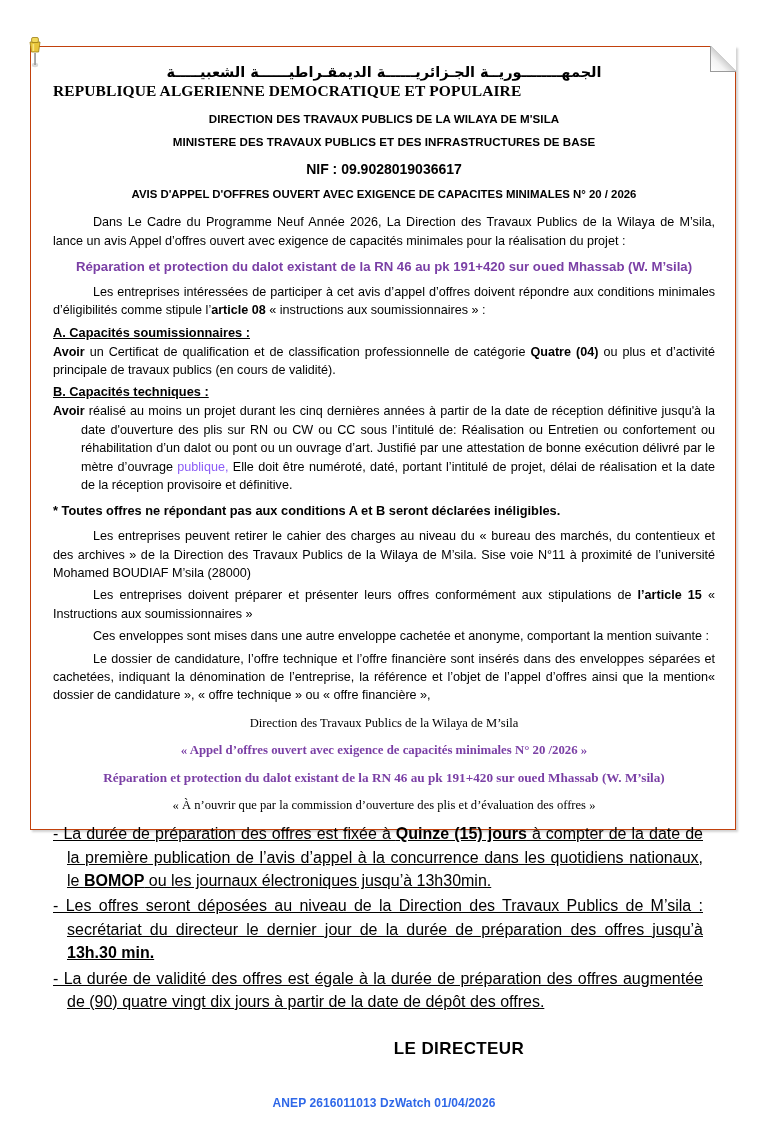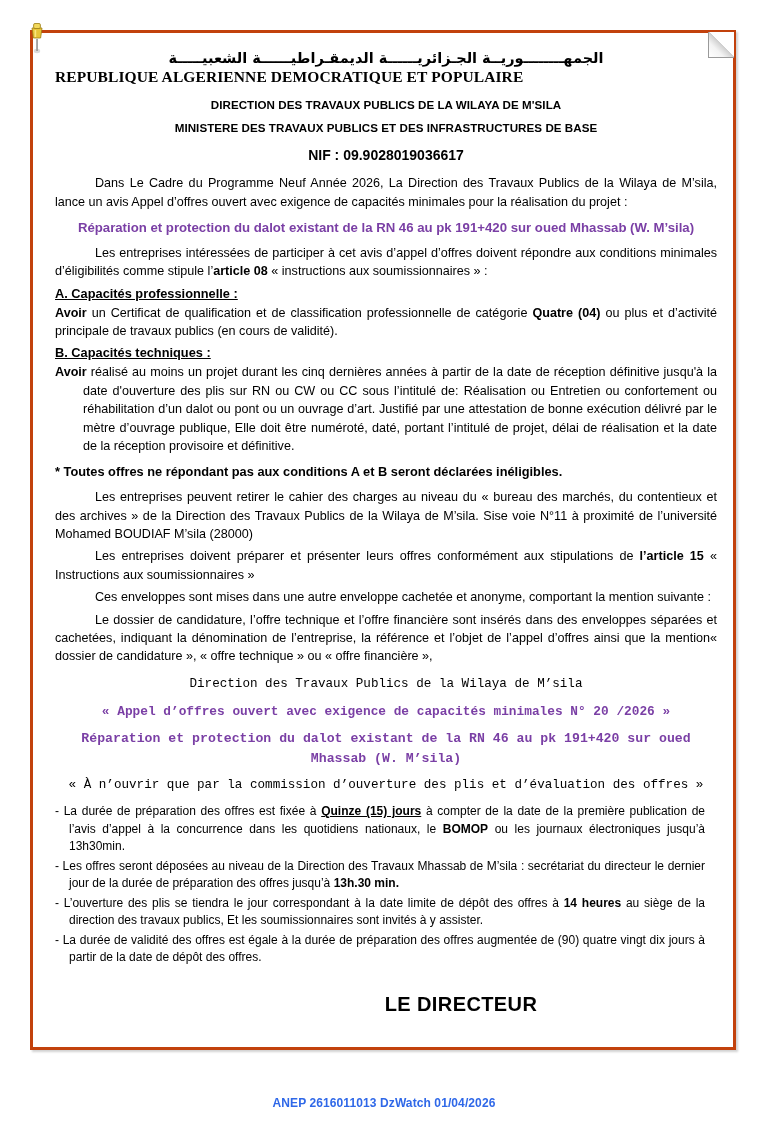"الجمهــــــــوريــة الجـزائريــــــة" #doc-frame { border: 3px solid #c2410c -> 1px solid #c2410c; height: 1020px -> 784px; top: 30px -> 46px }
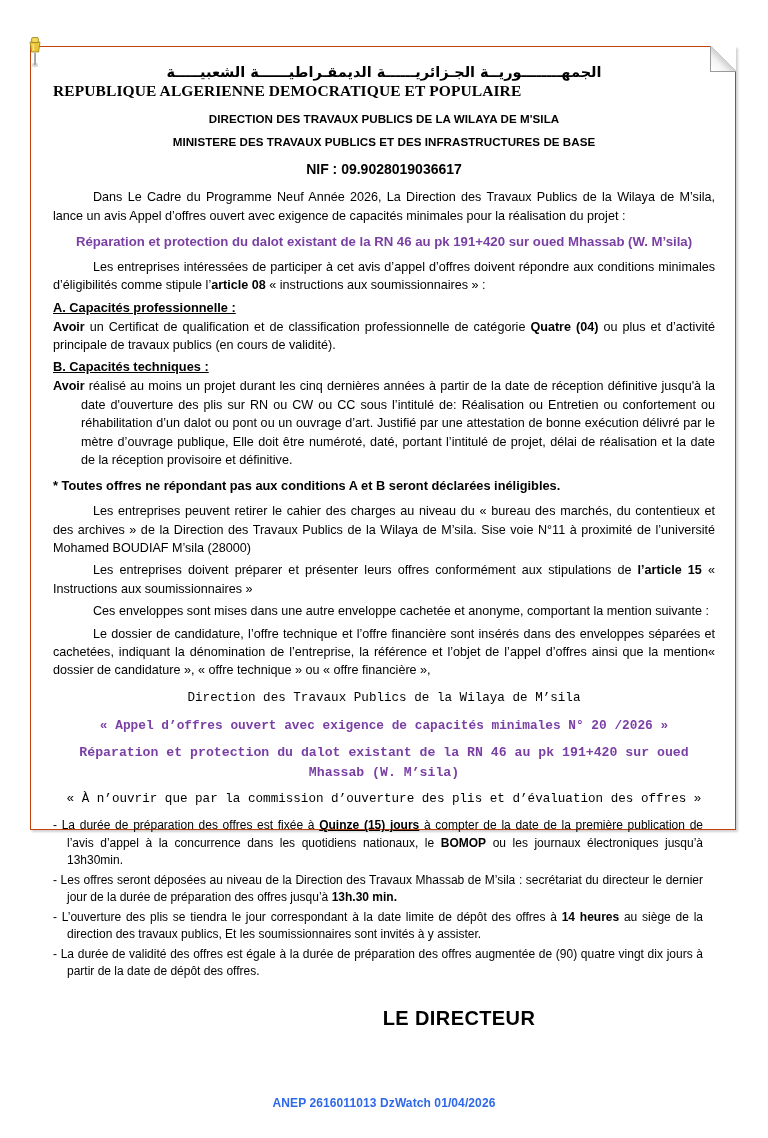"AVIS D'APPEL D'OFFRES OUVERT AVEC" div.avis-line { html: none -> <div>AVIS D'APPEL D'OFFRES OUVERT AVEC EXIGENCE DE CAPACITES MINIMALES N° 20 / 2026</div> }
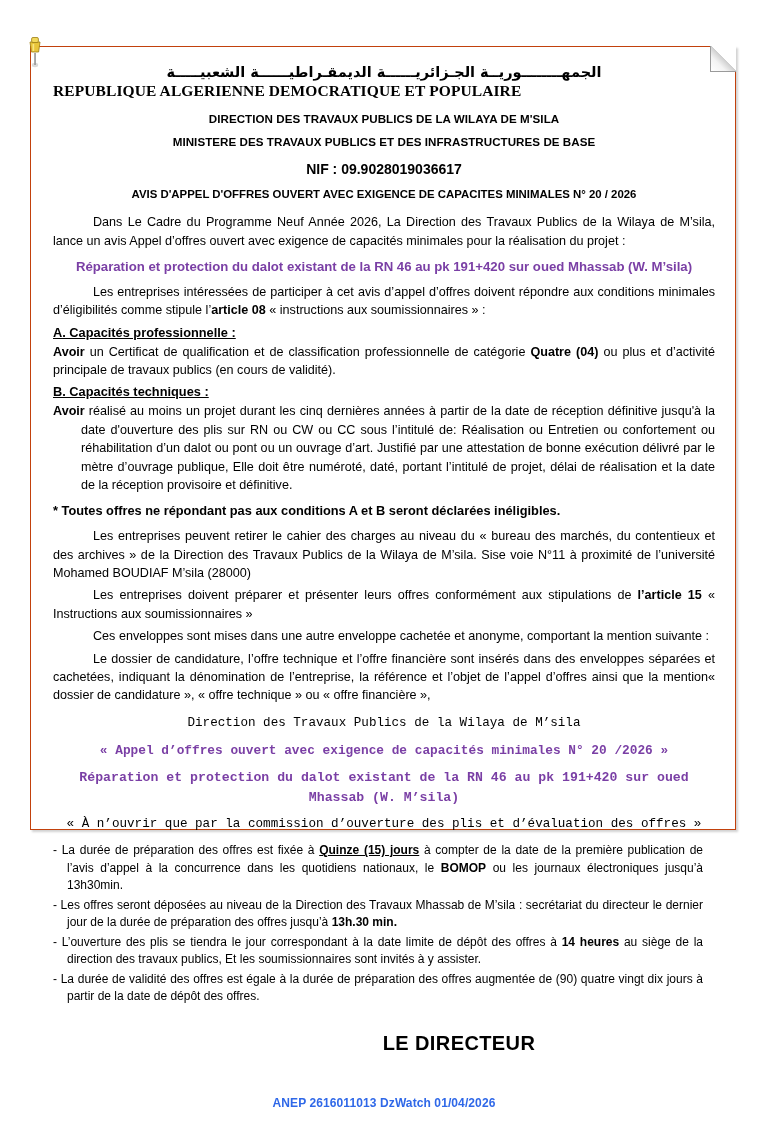"A. Capacités professionnelle :" div.heading-ab { text: professionnelle -> soumissionnaires }
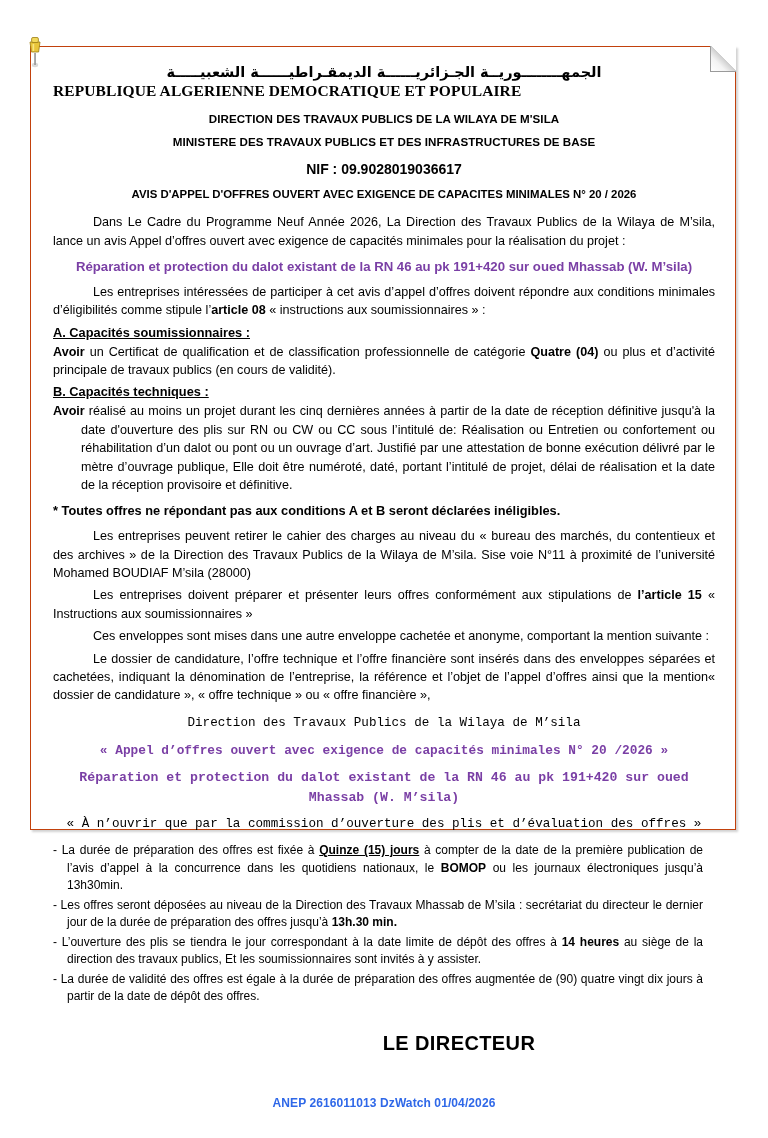"publique," .red { color: #000000 -> #8b5cf6 }
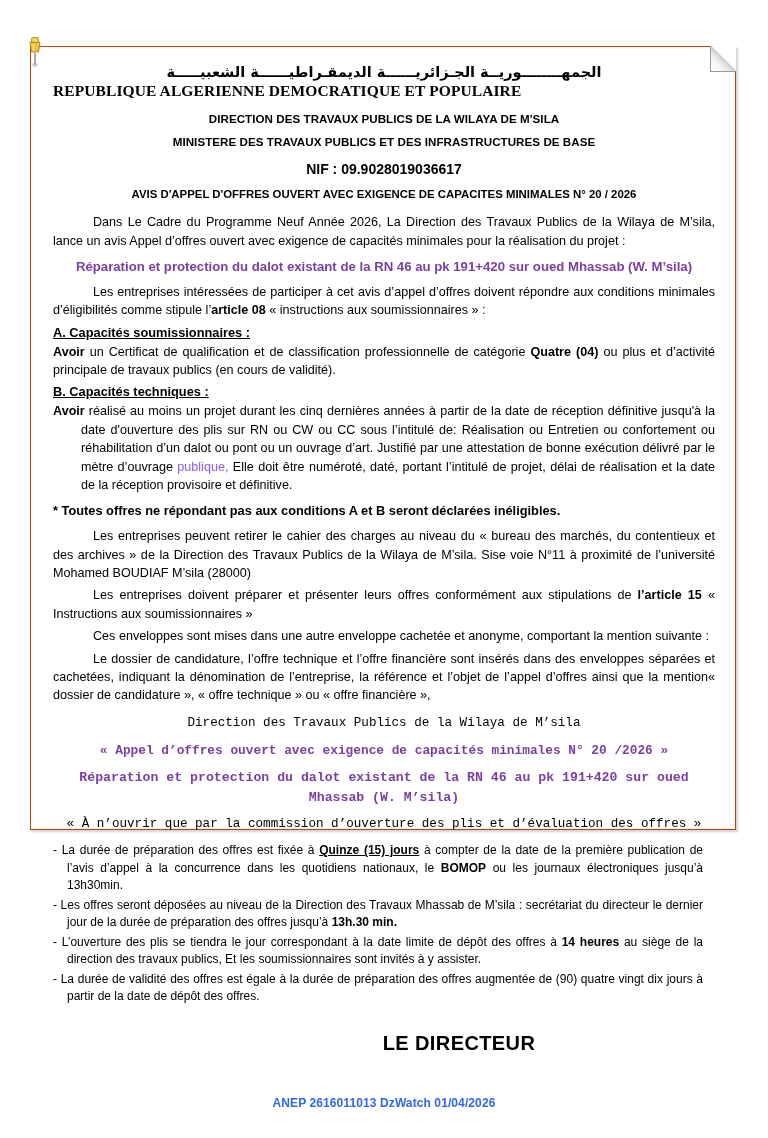"Direction des Travaux Publics de la Wilaya de M’sila" .center-block .c { font-family: Liberation Mono, monospace -> Liberation Serif, serif }
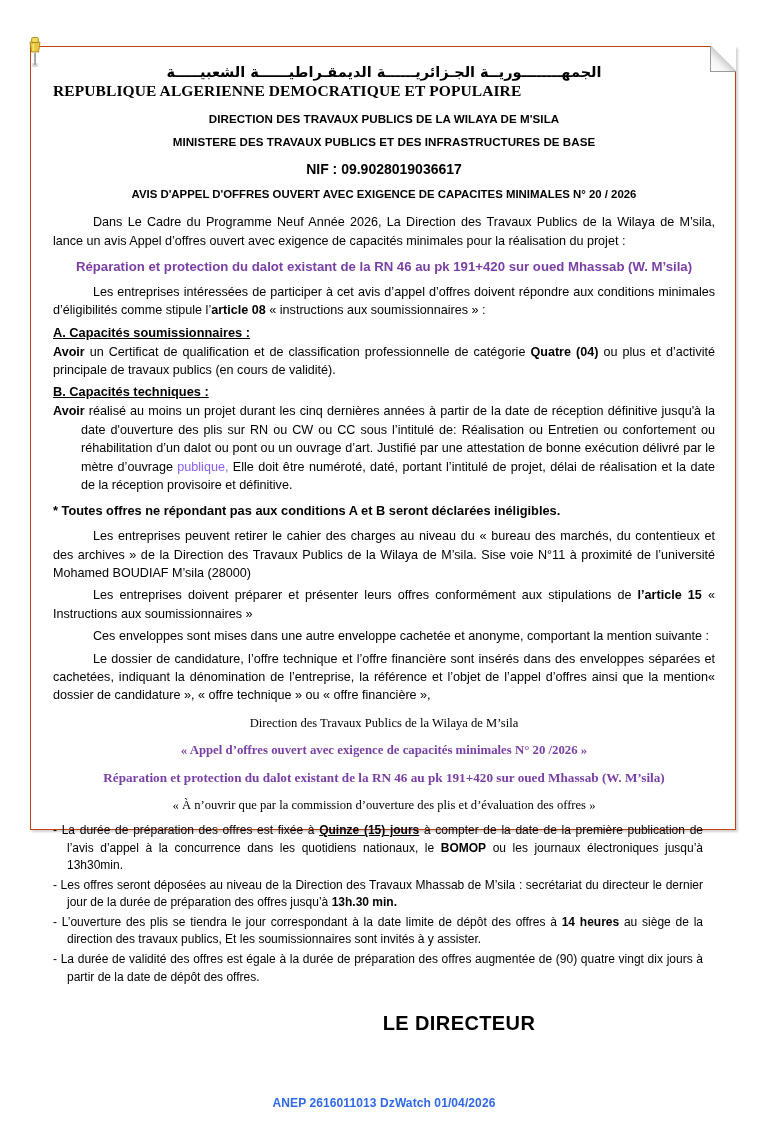"- La durée de préparation" .dash-p { font-size: 12px -> 16px; text-decoration: none -> underline }
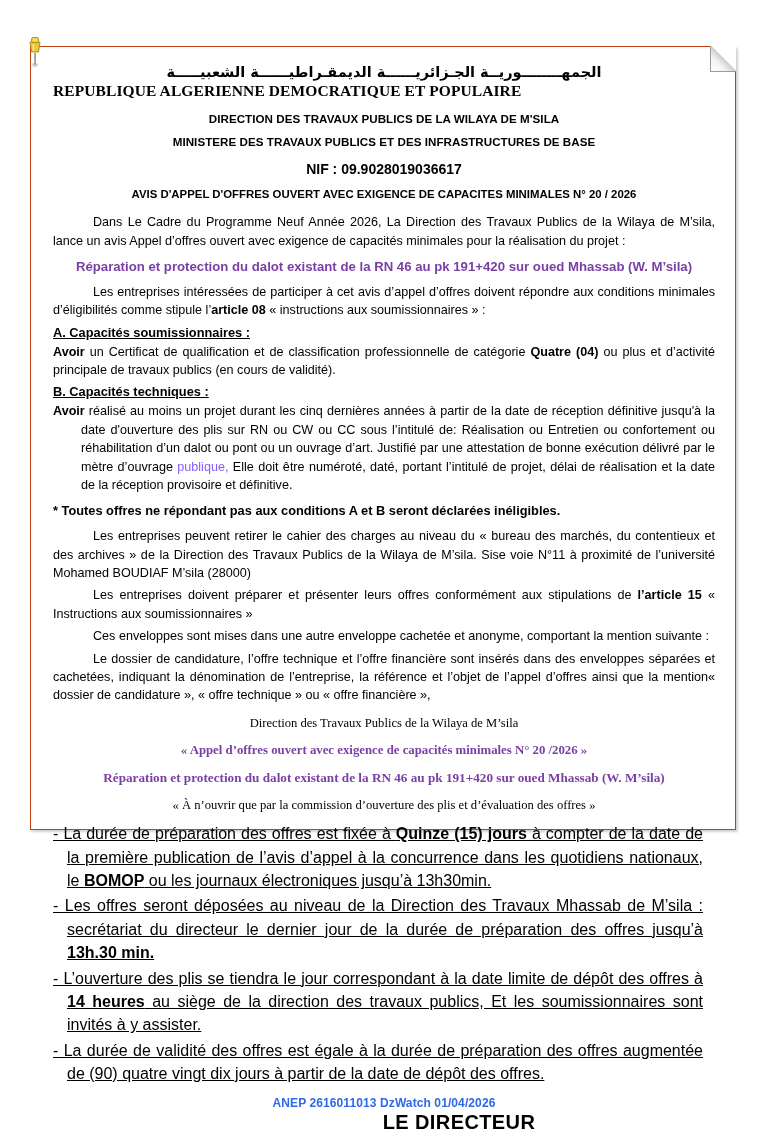"- Les offres seront déposées" span { text: Mhassab -> Publics }
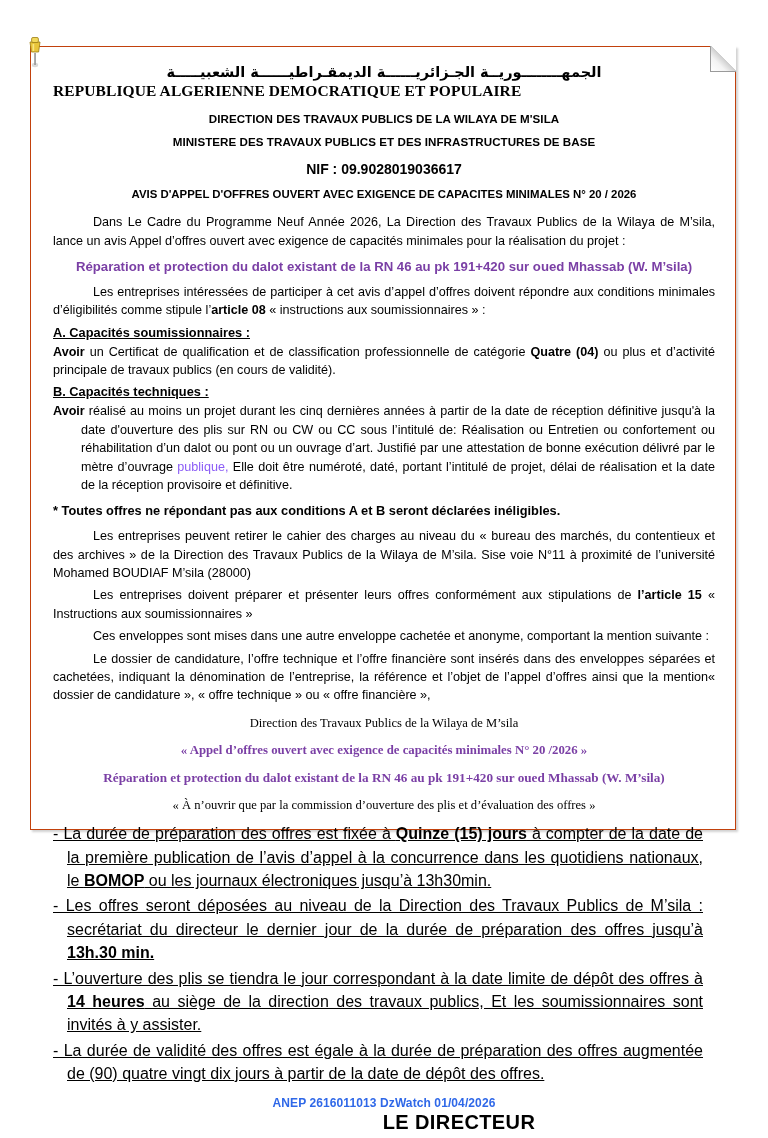"- L’ouverture des plis se" p.dash-p { html: <p><span>- L’ouverture des plis se tiendra le jour correspondant à la date limite de dépôt des offres à </span><b>14 heures</b><span> au siège de la direction des travaux publics, Et les soumissionnaires sont invités à y assister.</span></p> -> none }
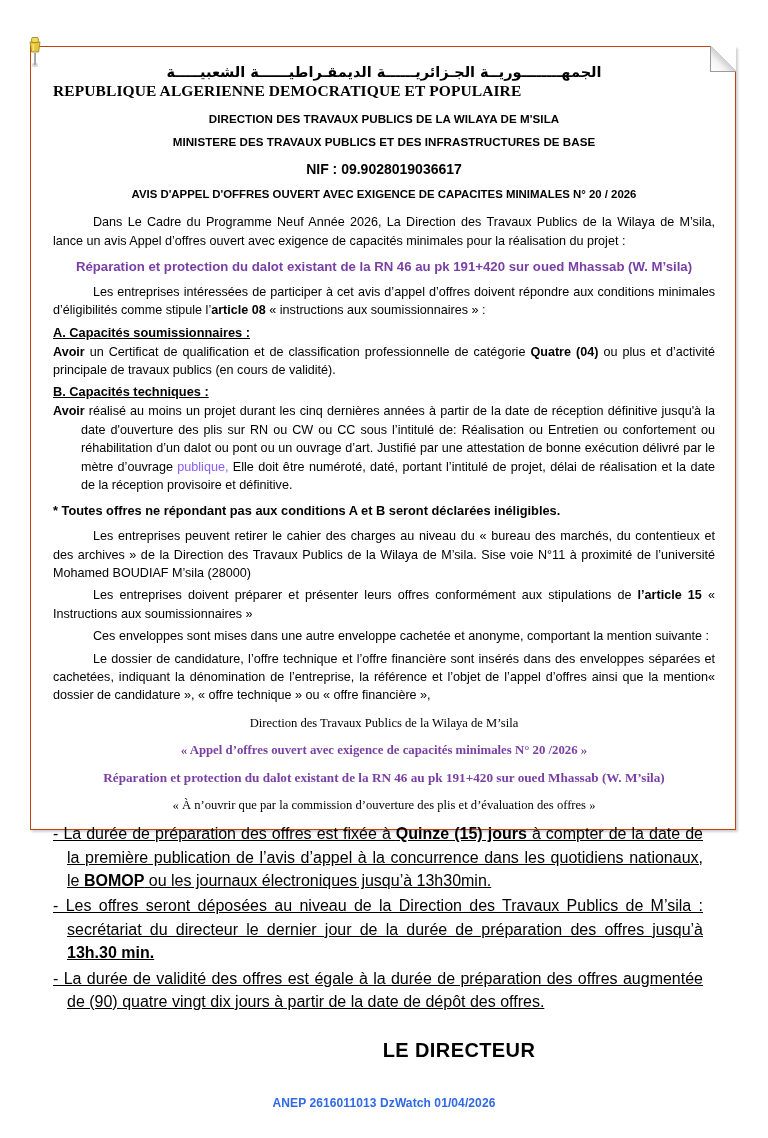"LE DIRECTEUR" .signature { font-size: 20px -> 17px }
